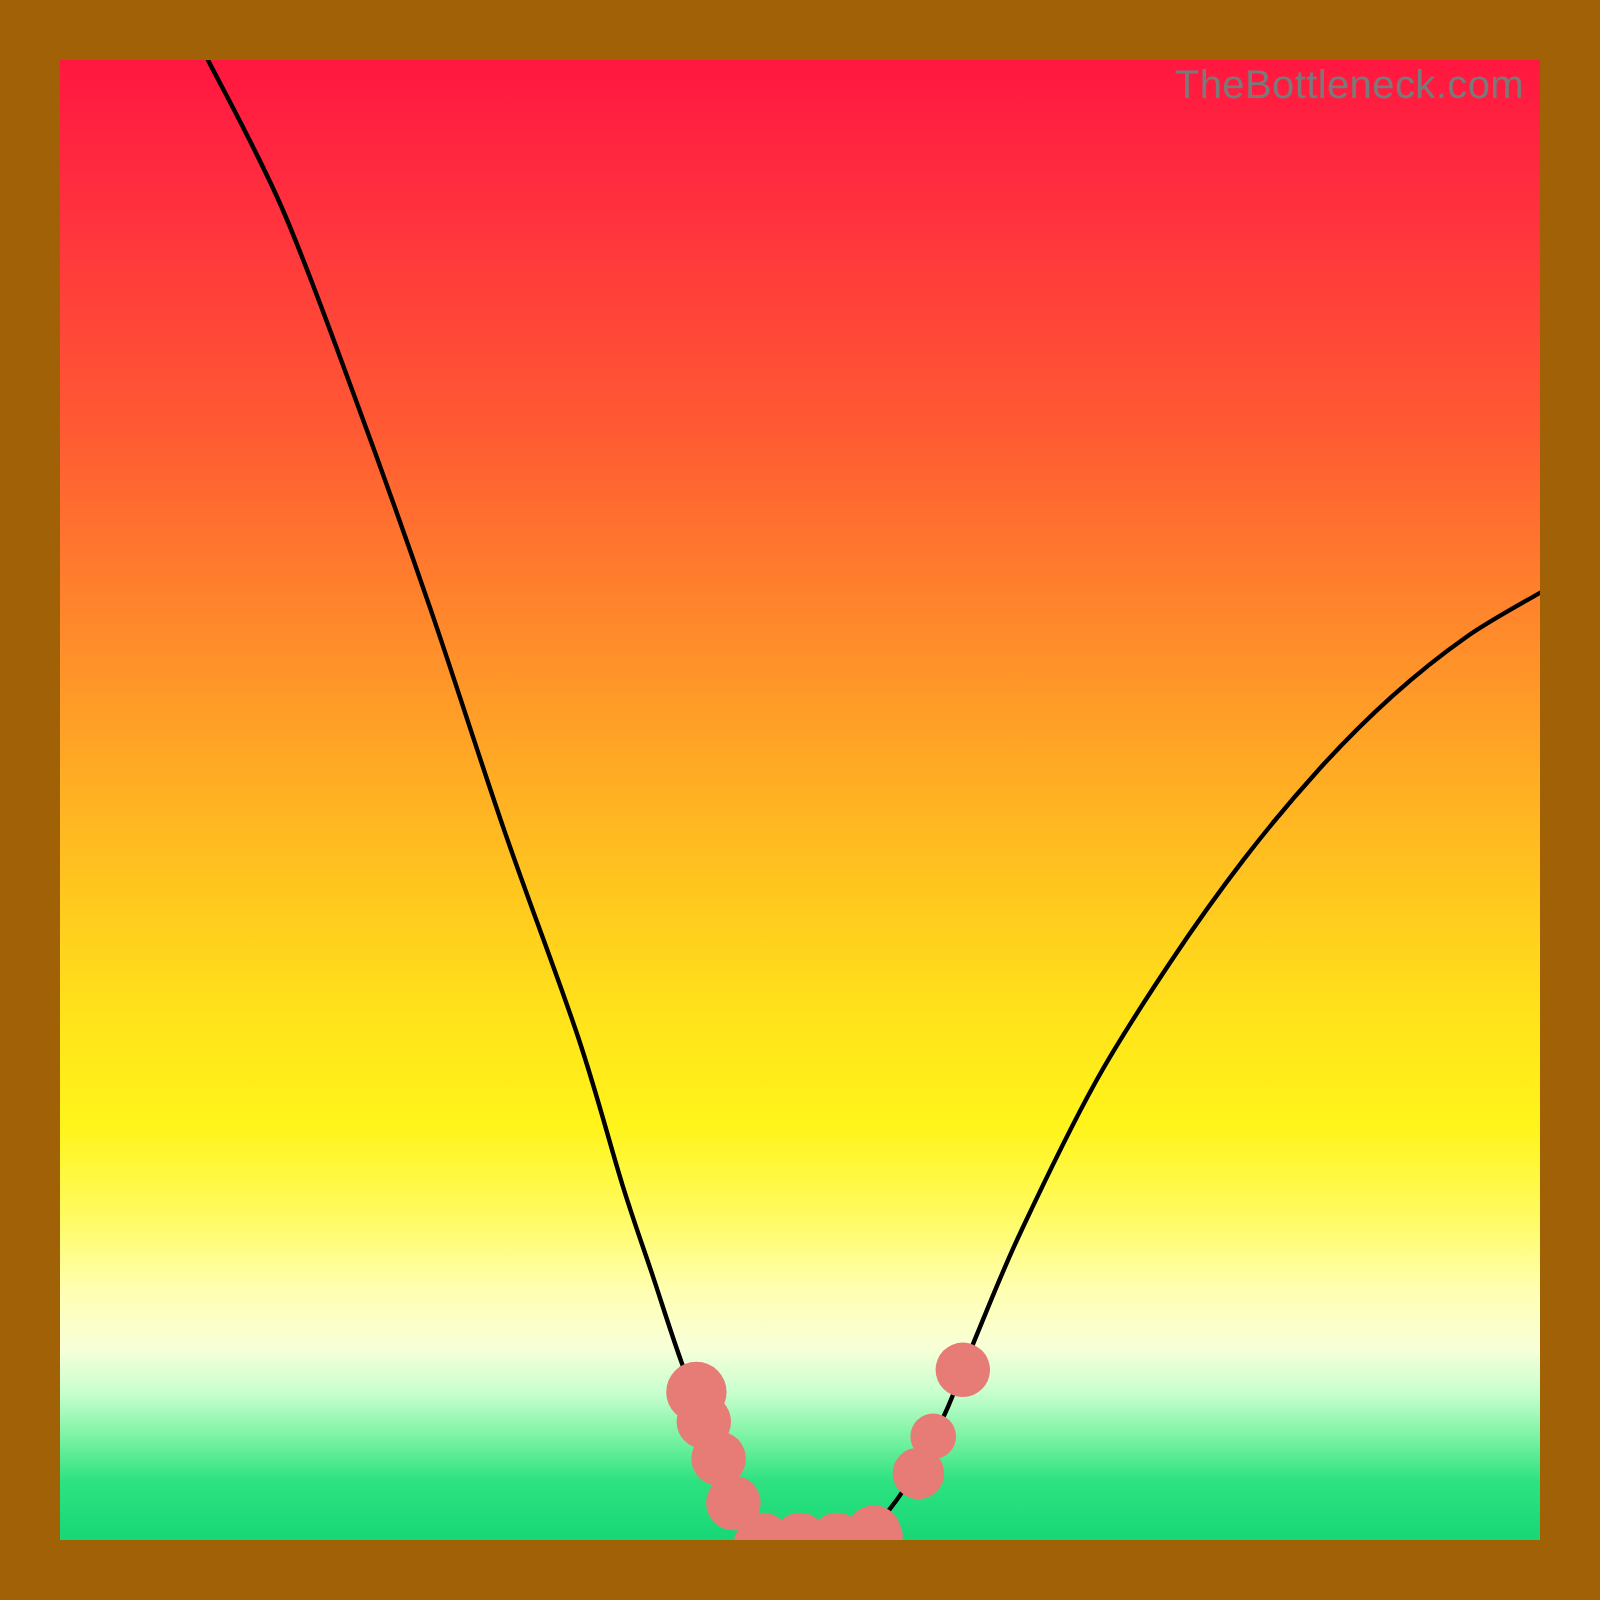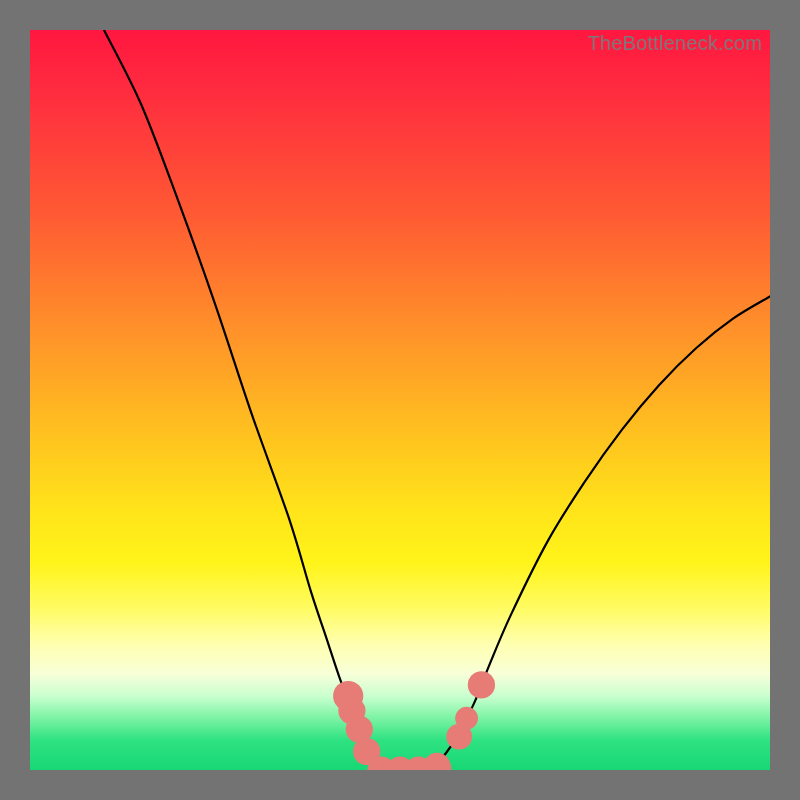"TheBottleneck.com" .frame { background: #737373 -> #a16207 }
